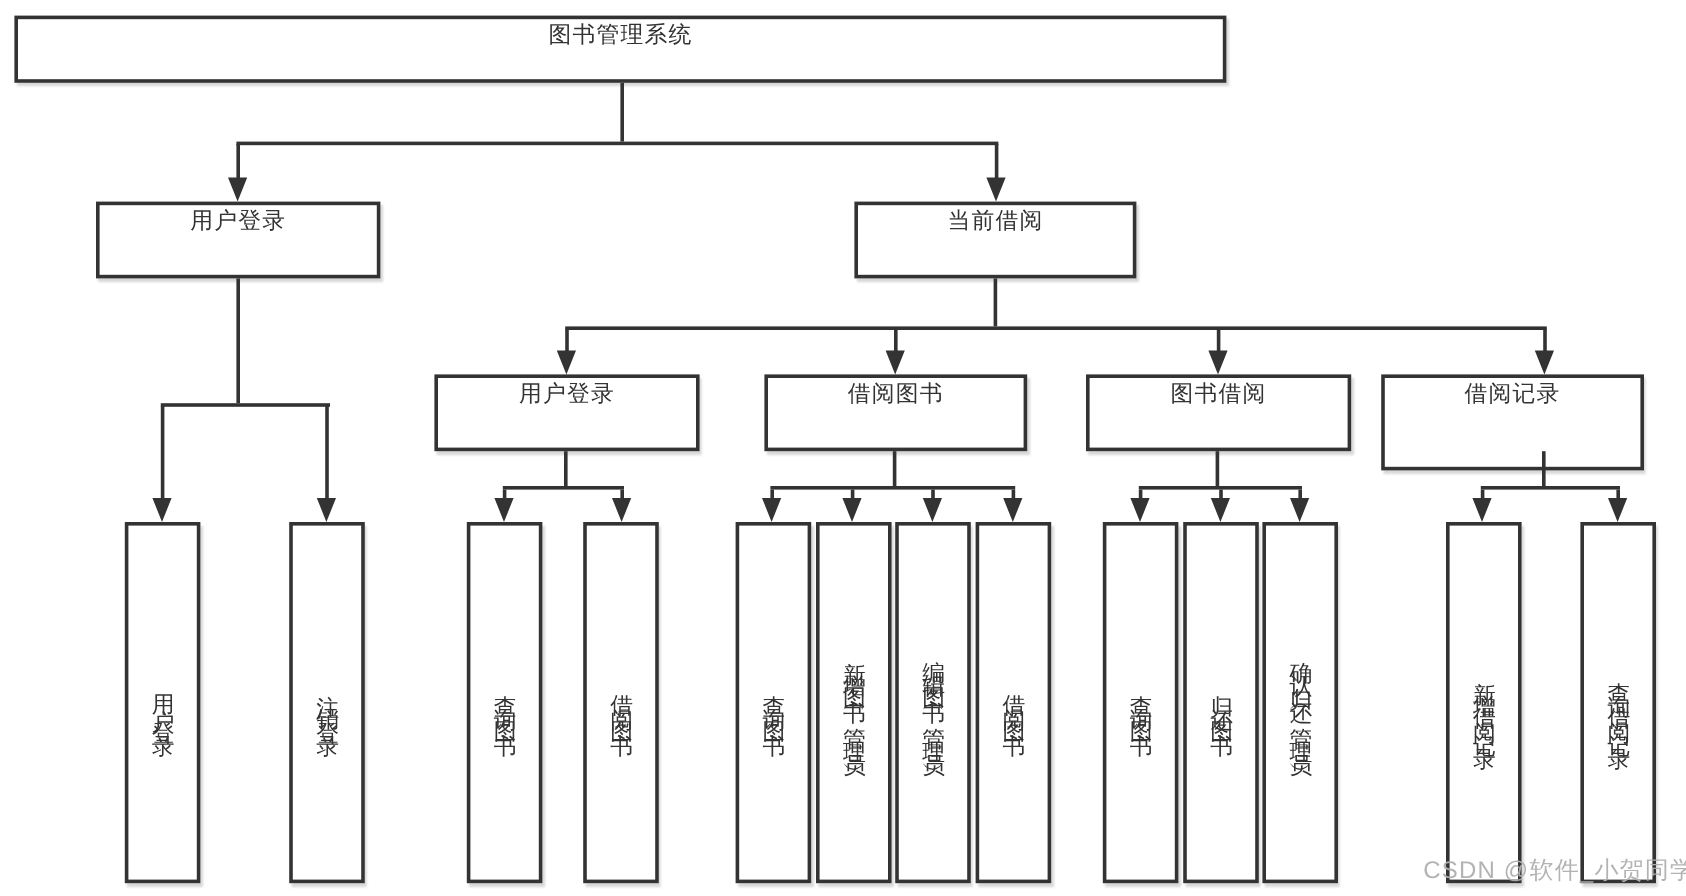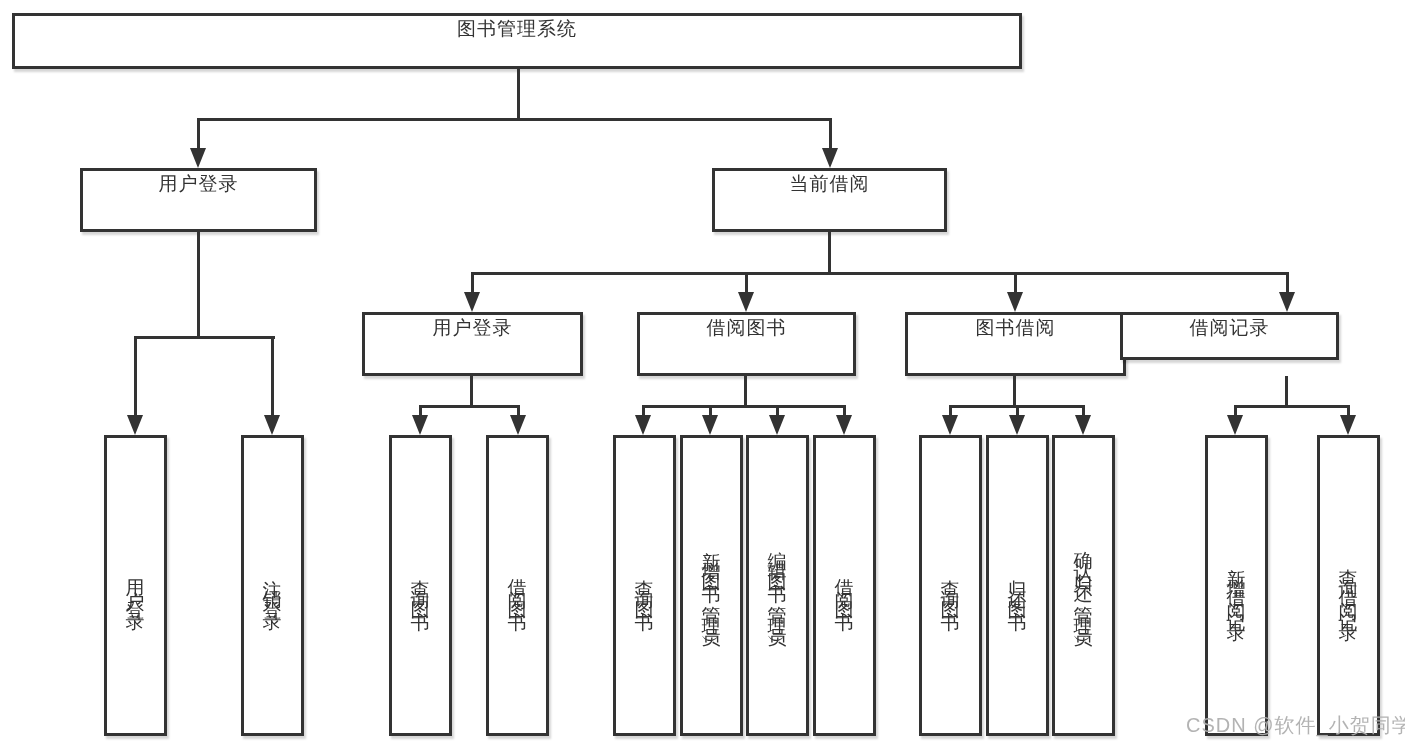"借阅记录" div.box { height: 48px -> 80px; left: 1120px -> 1151px }
